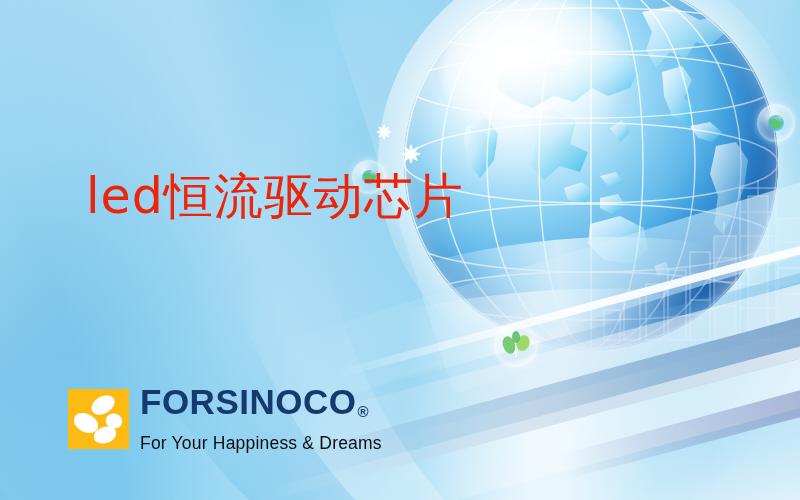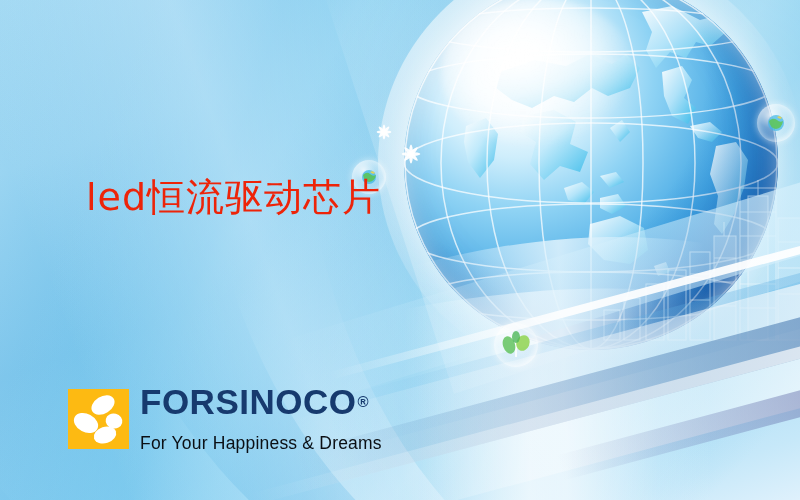"led恒流驱动芯片" .hl-line { font-size: 38px -> 49px }
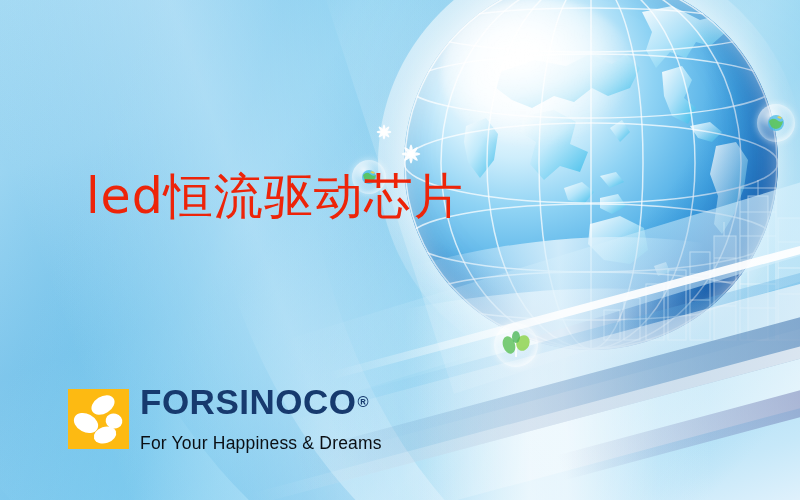"FORSINOCO" #logo-name { align-items: center -> flex-end }
